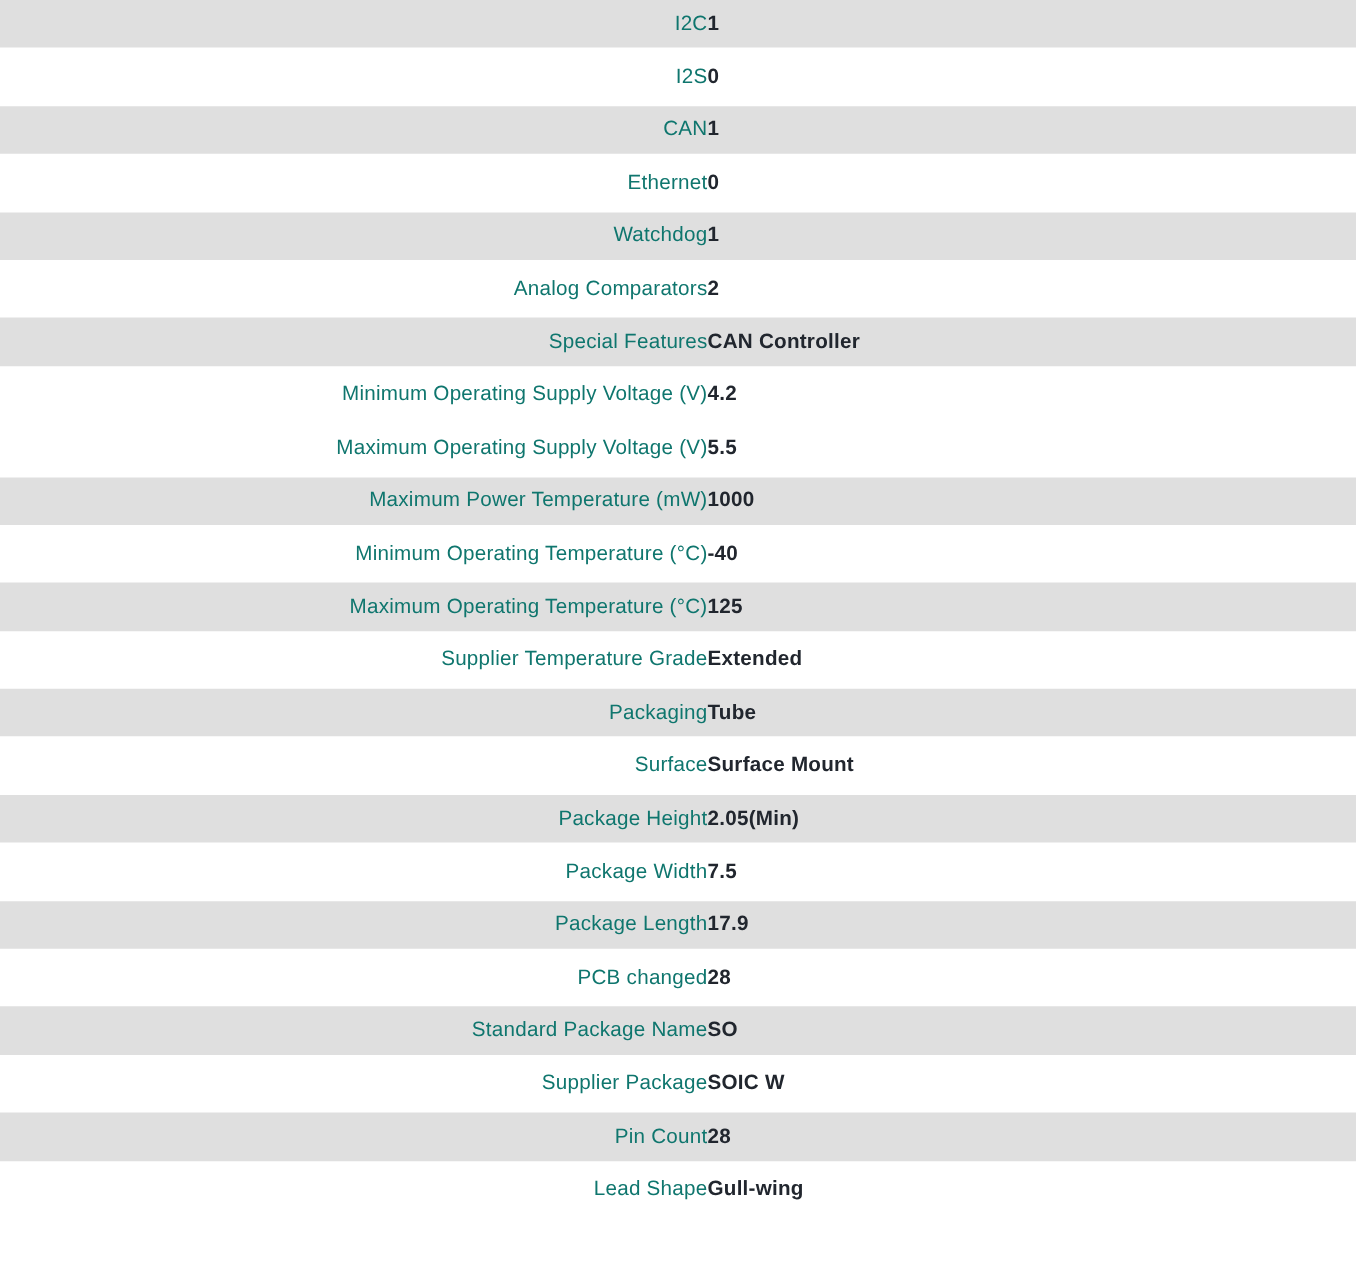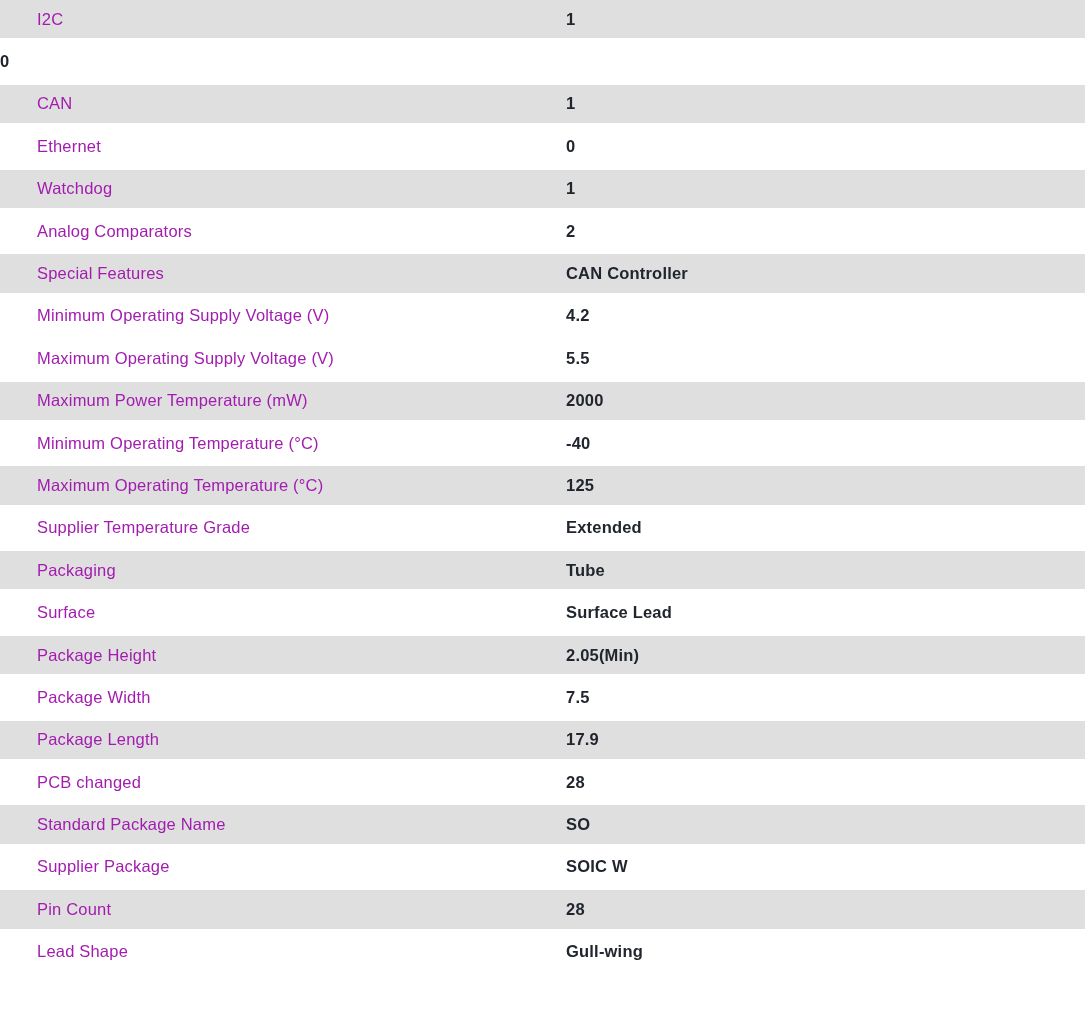"I2C" .spec-label { color: #a21caf -> #0f766e; text-align: none -> right }
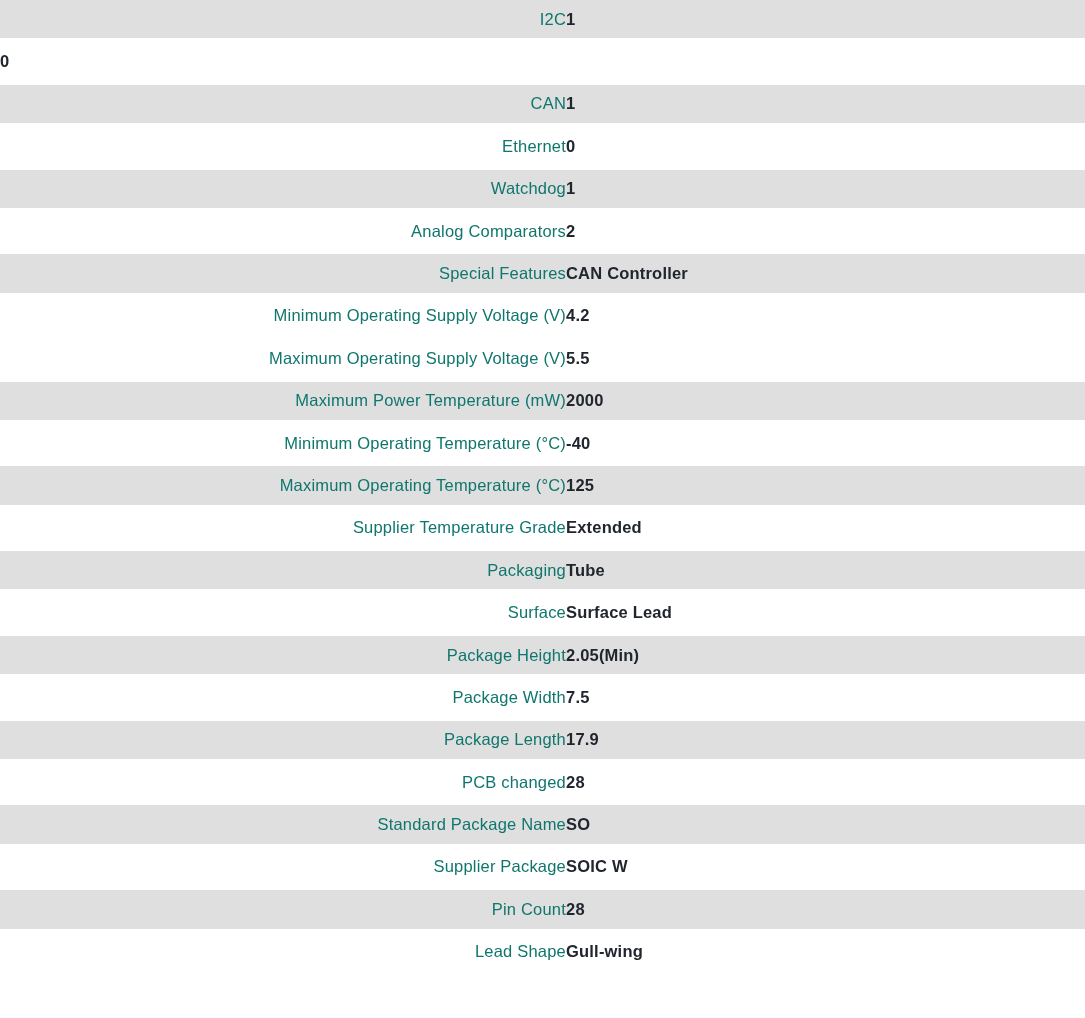"I2S" div.spec-label { html: none -> <div>I2S</div> }
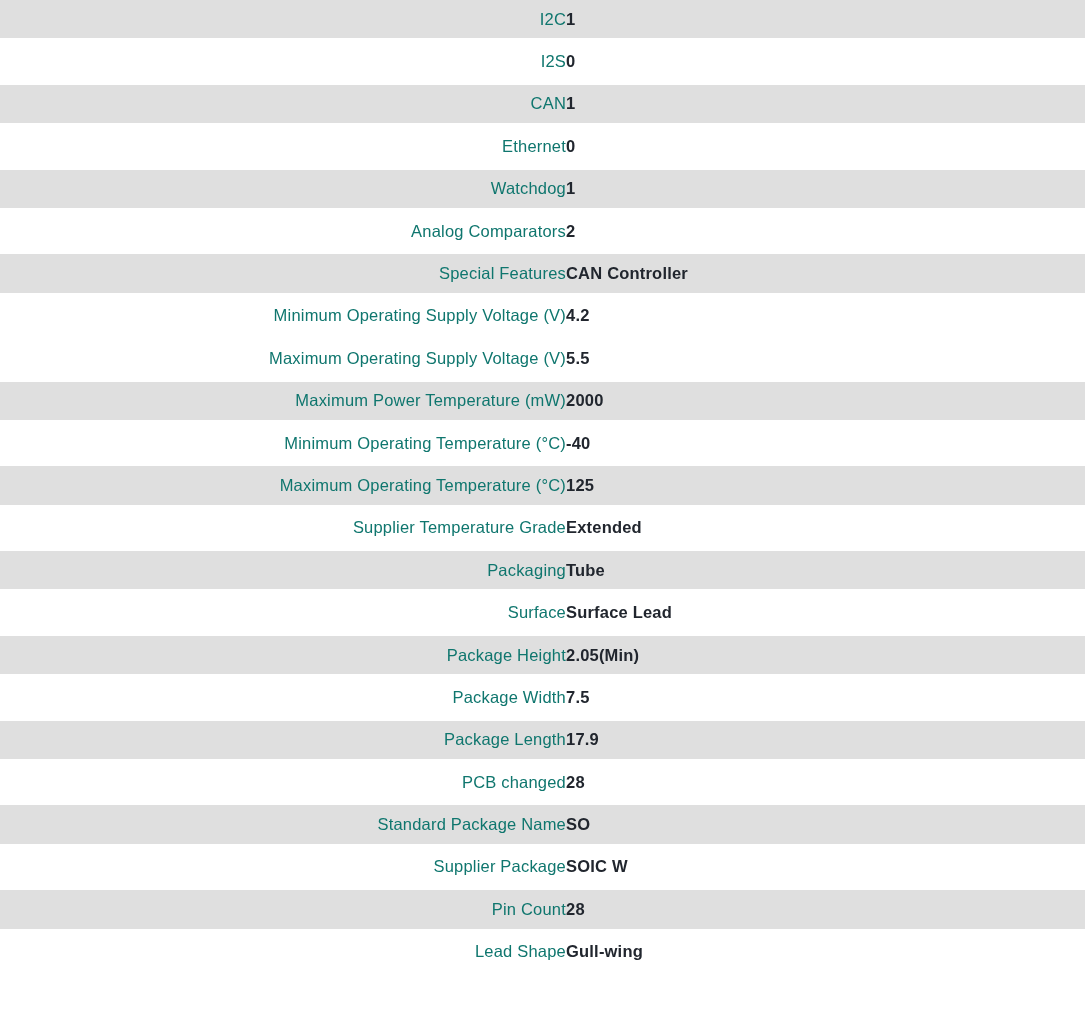"2000" div.spec-value { text: 2000 -> 1000 }
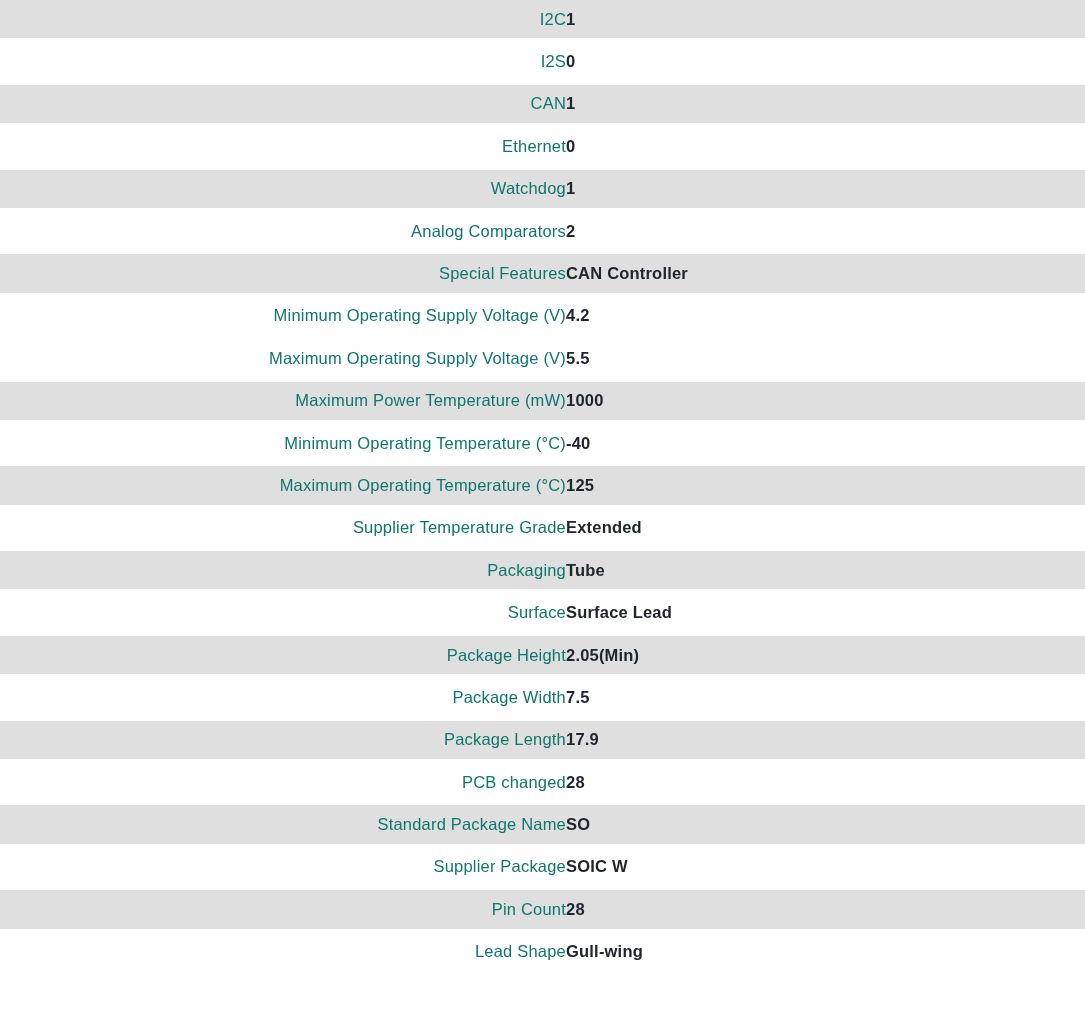"Surface Lead" div.spec-value { text: Lead -> Mount }
